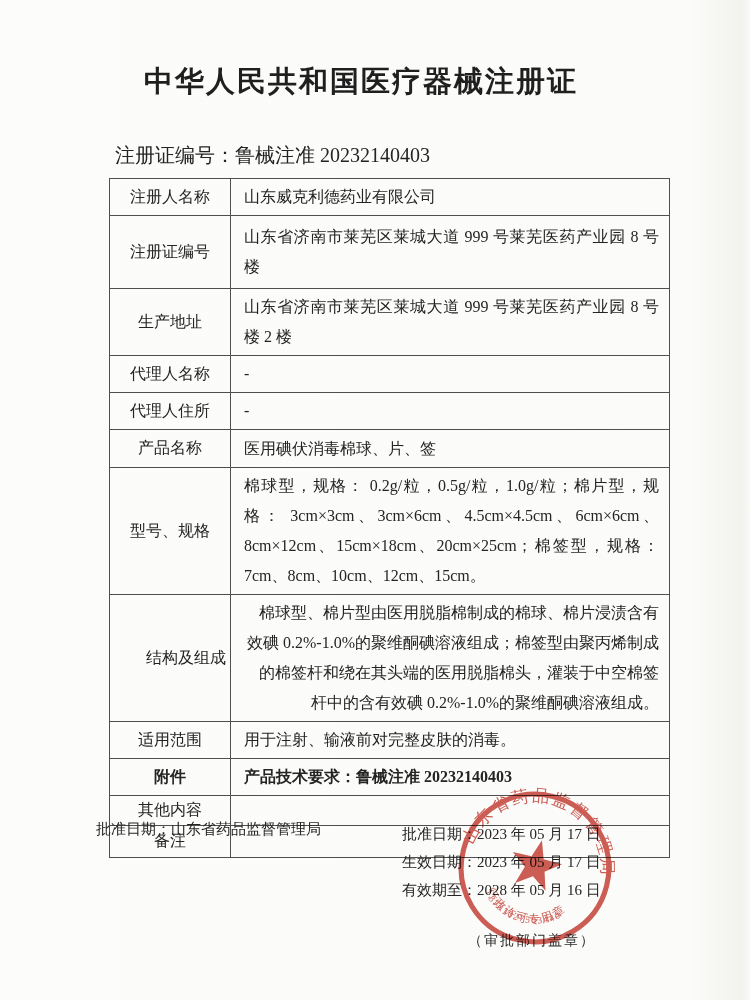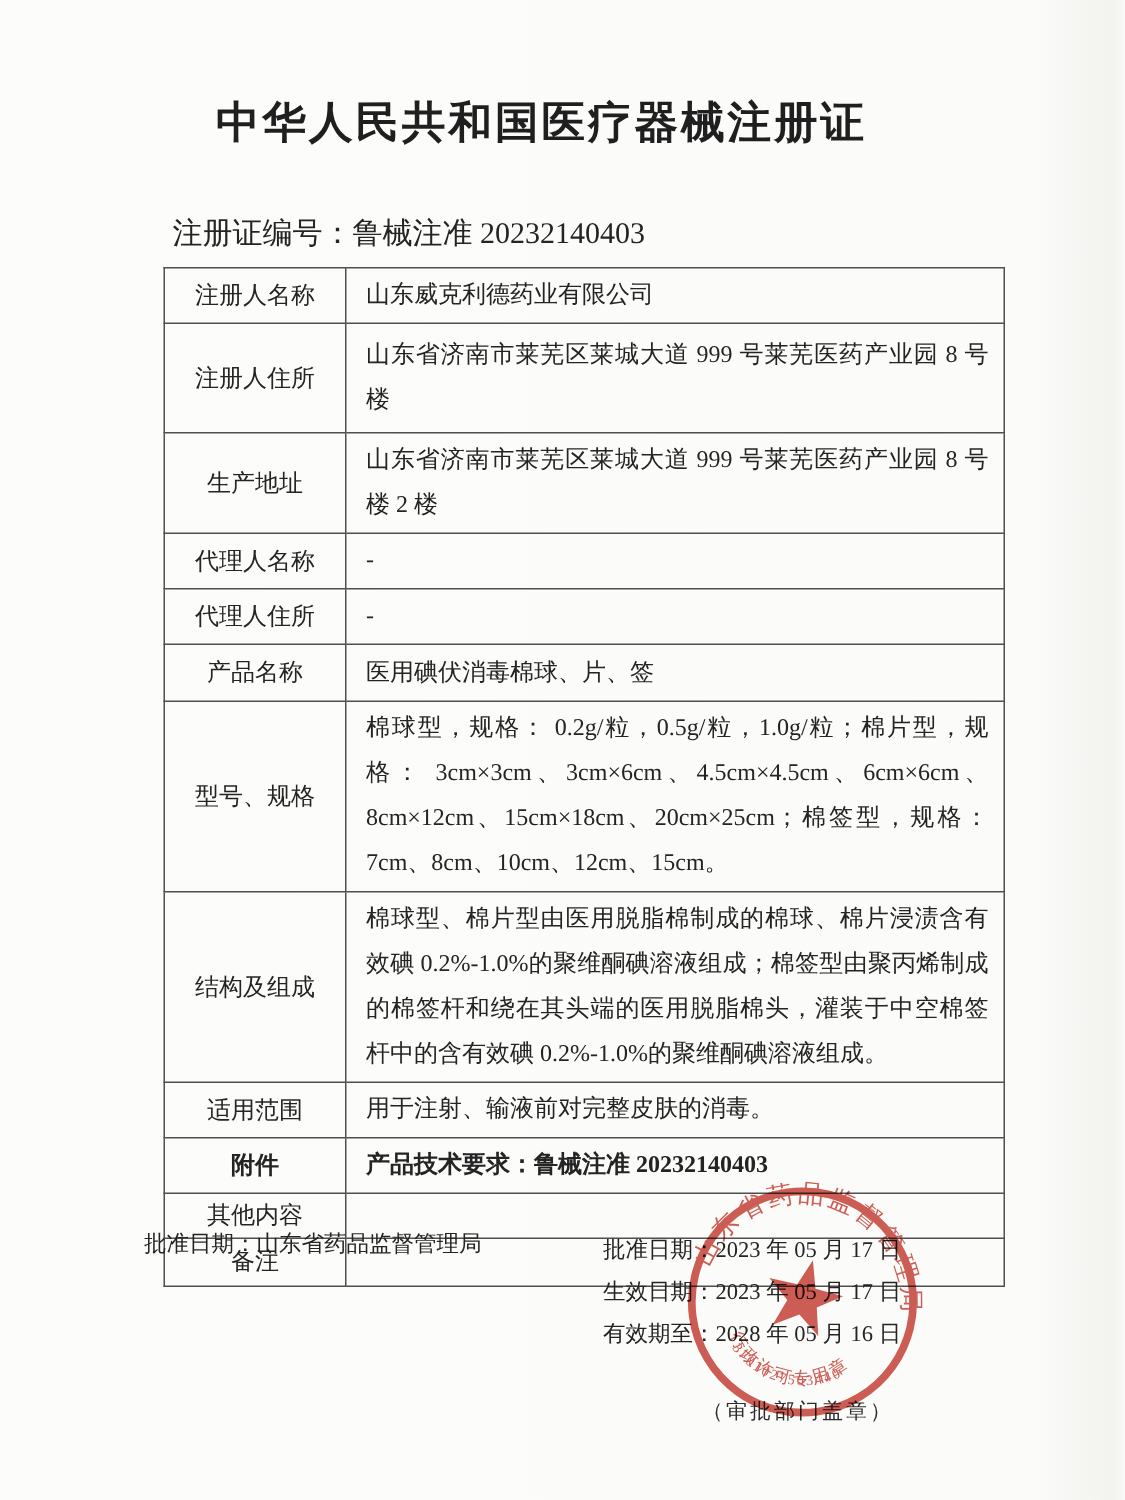"注册人住所" td.lbl { text: 人住所 -> 证编号 }
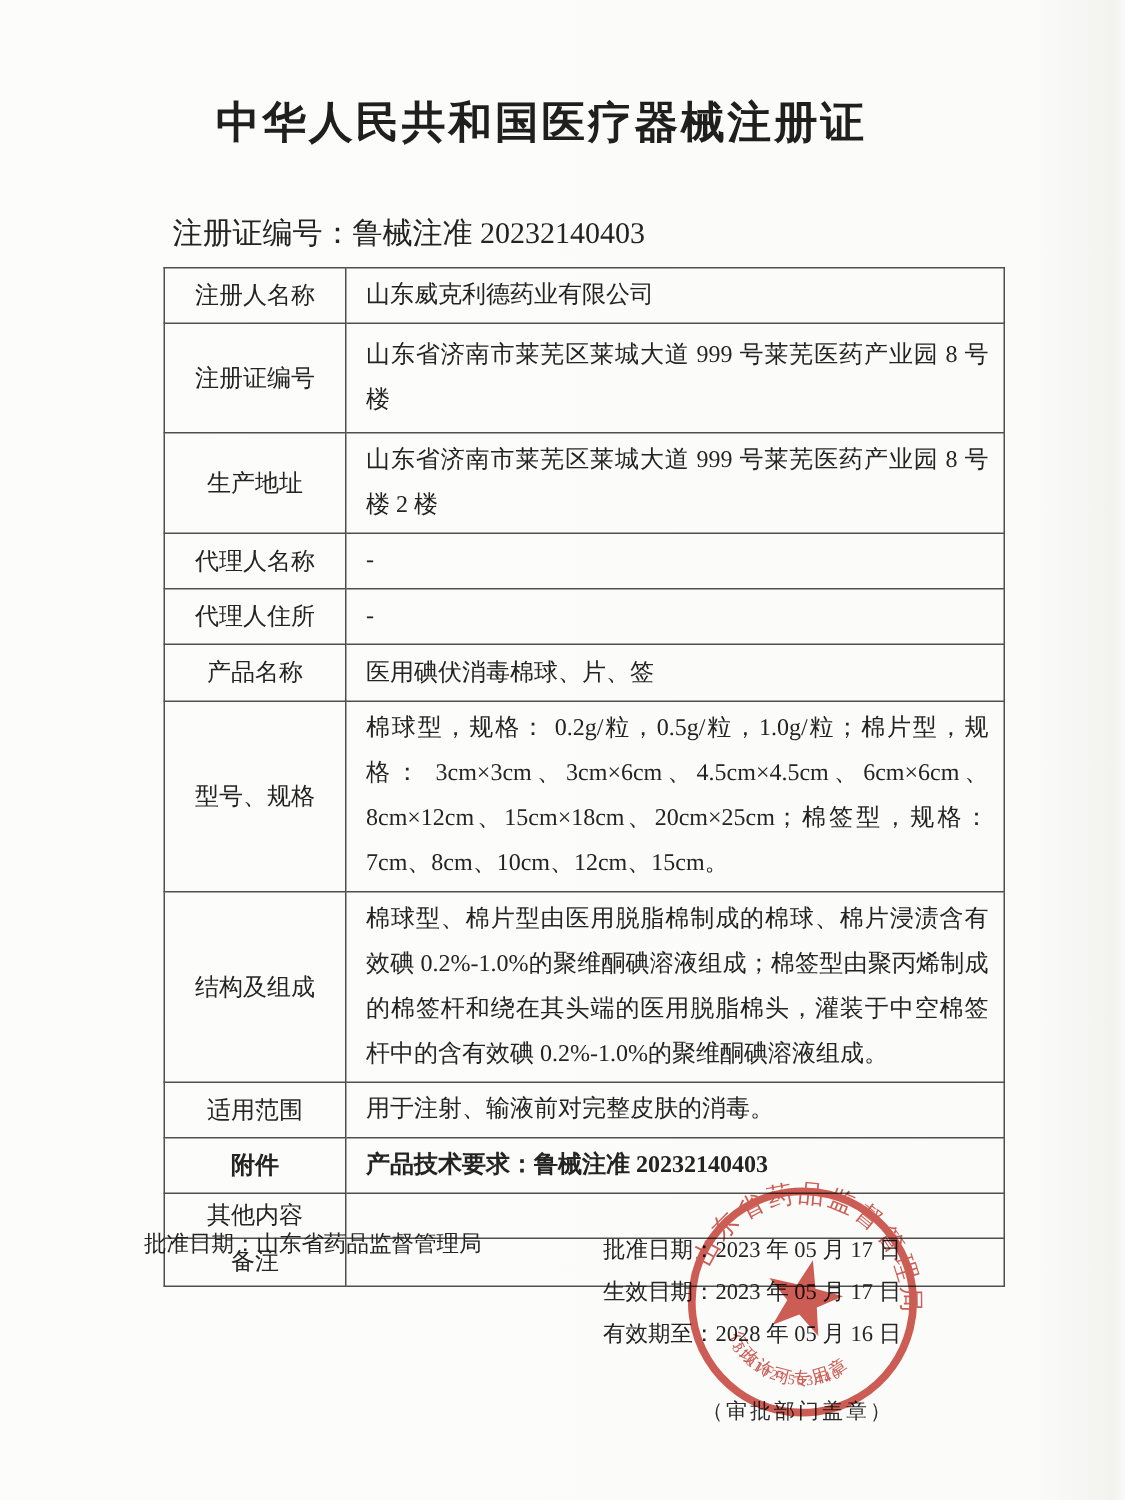"结构及组成" tr.r8 td { text-align: none -> right }
